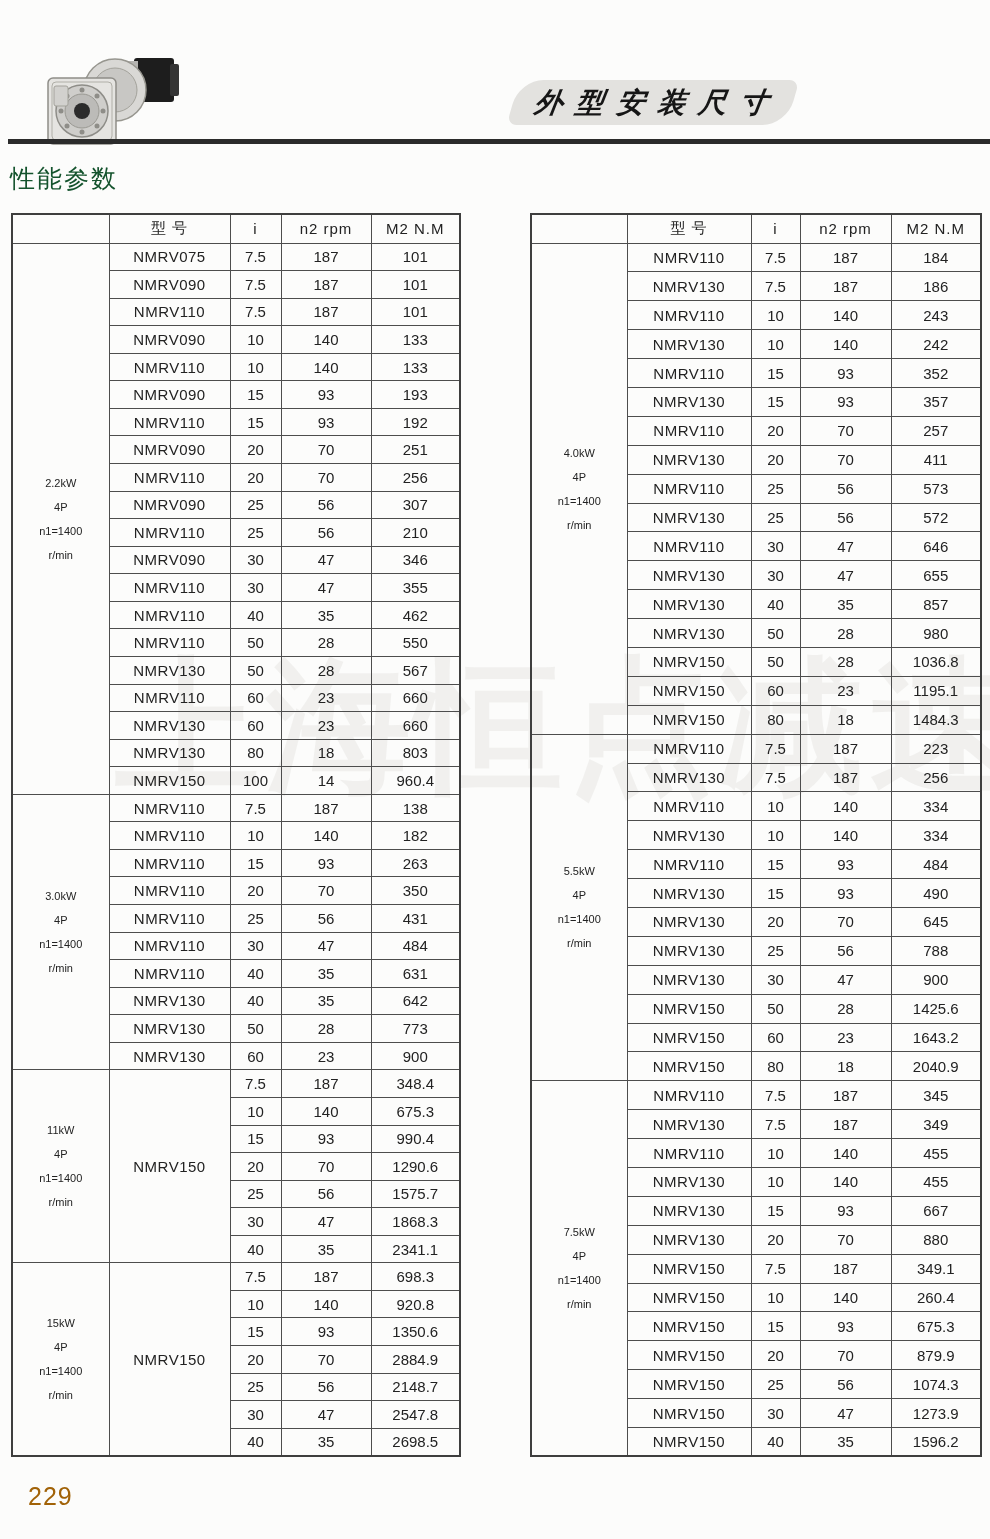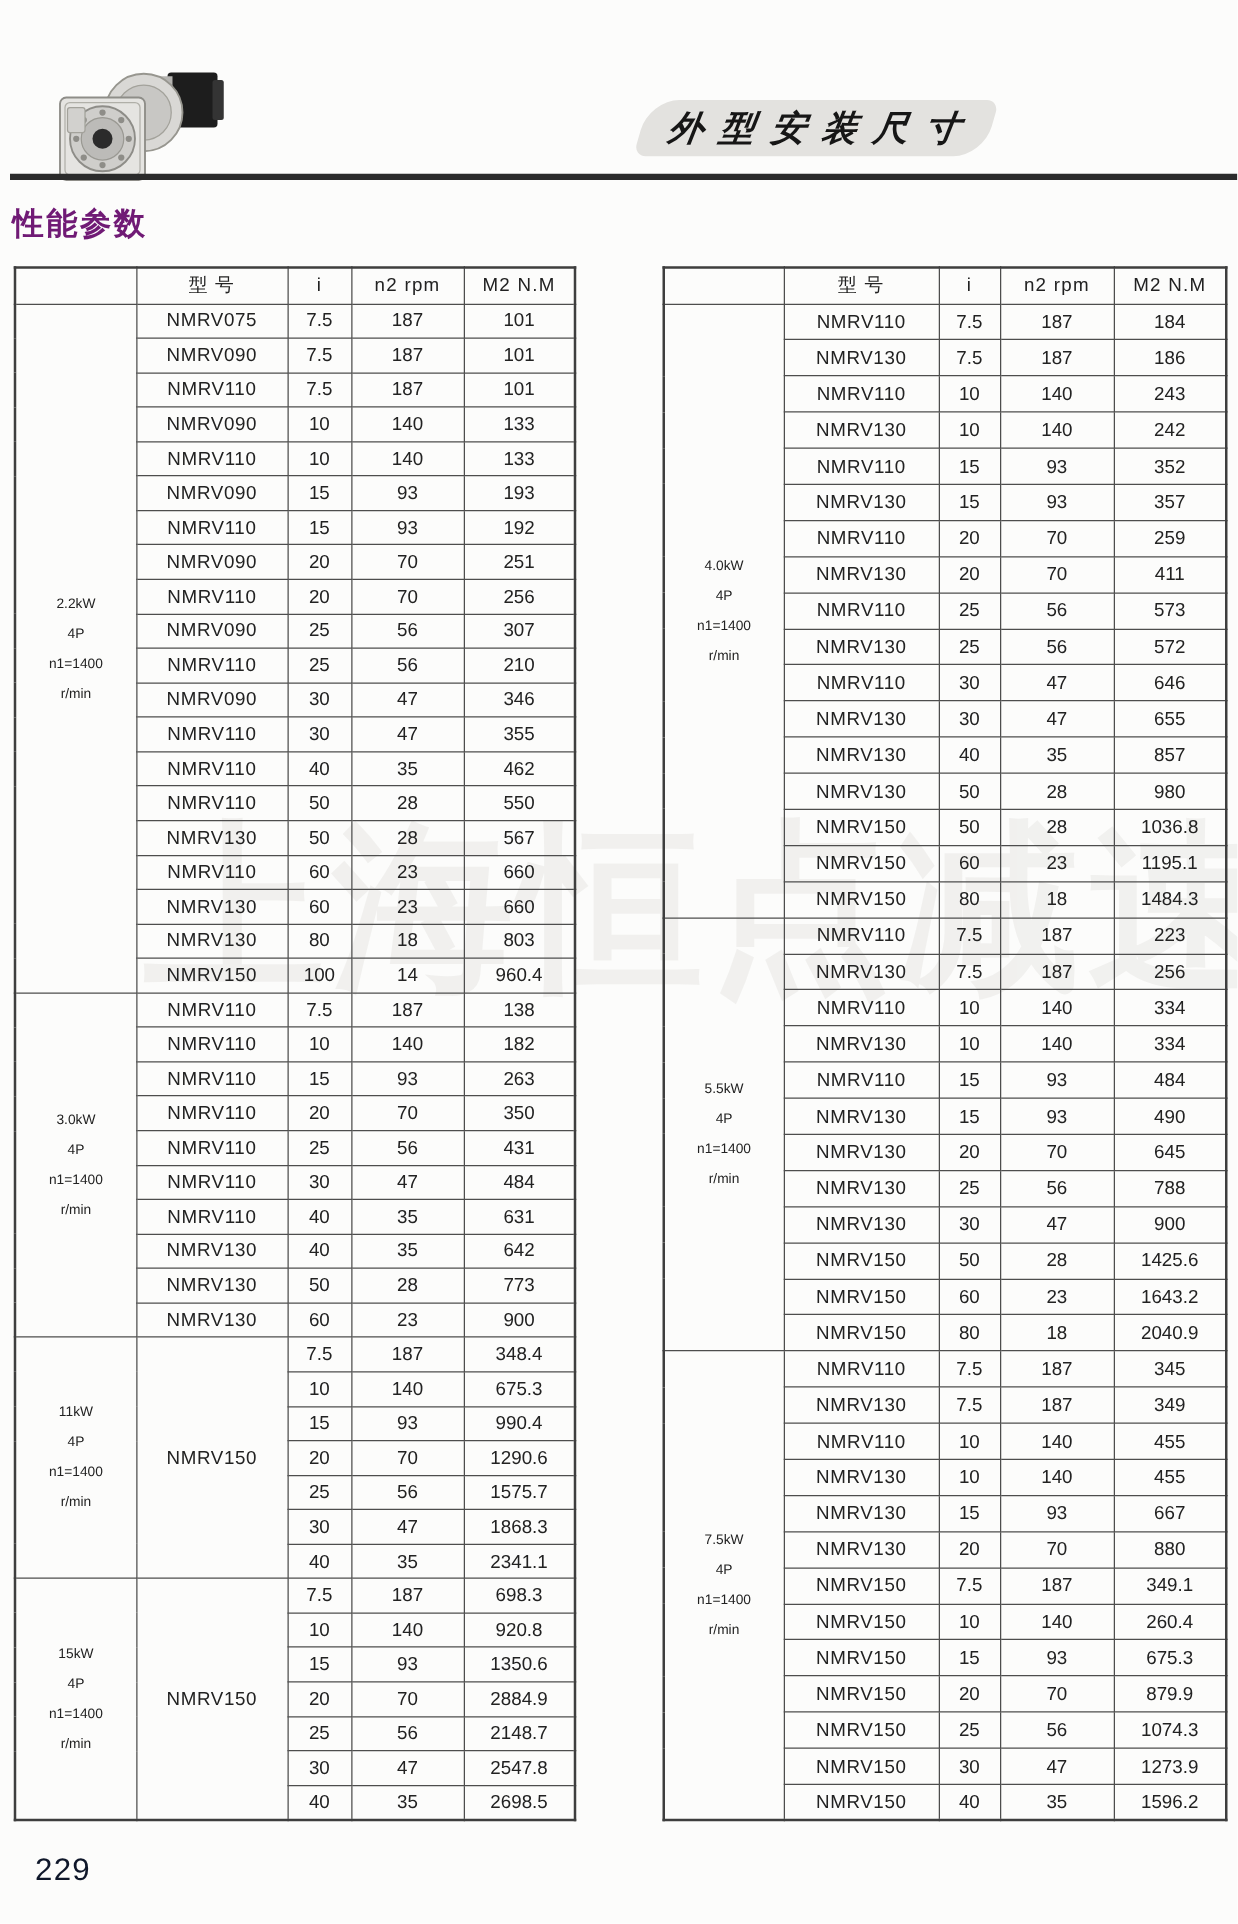"性能参数" #section-title { color: #701a75 -> #14532d; font-weight: 700 -> 400 }
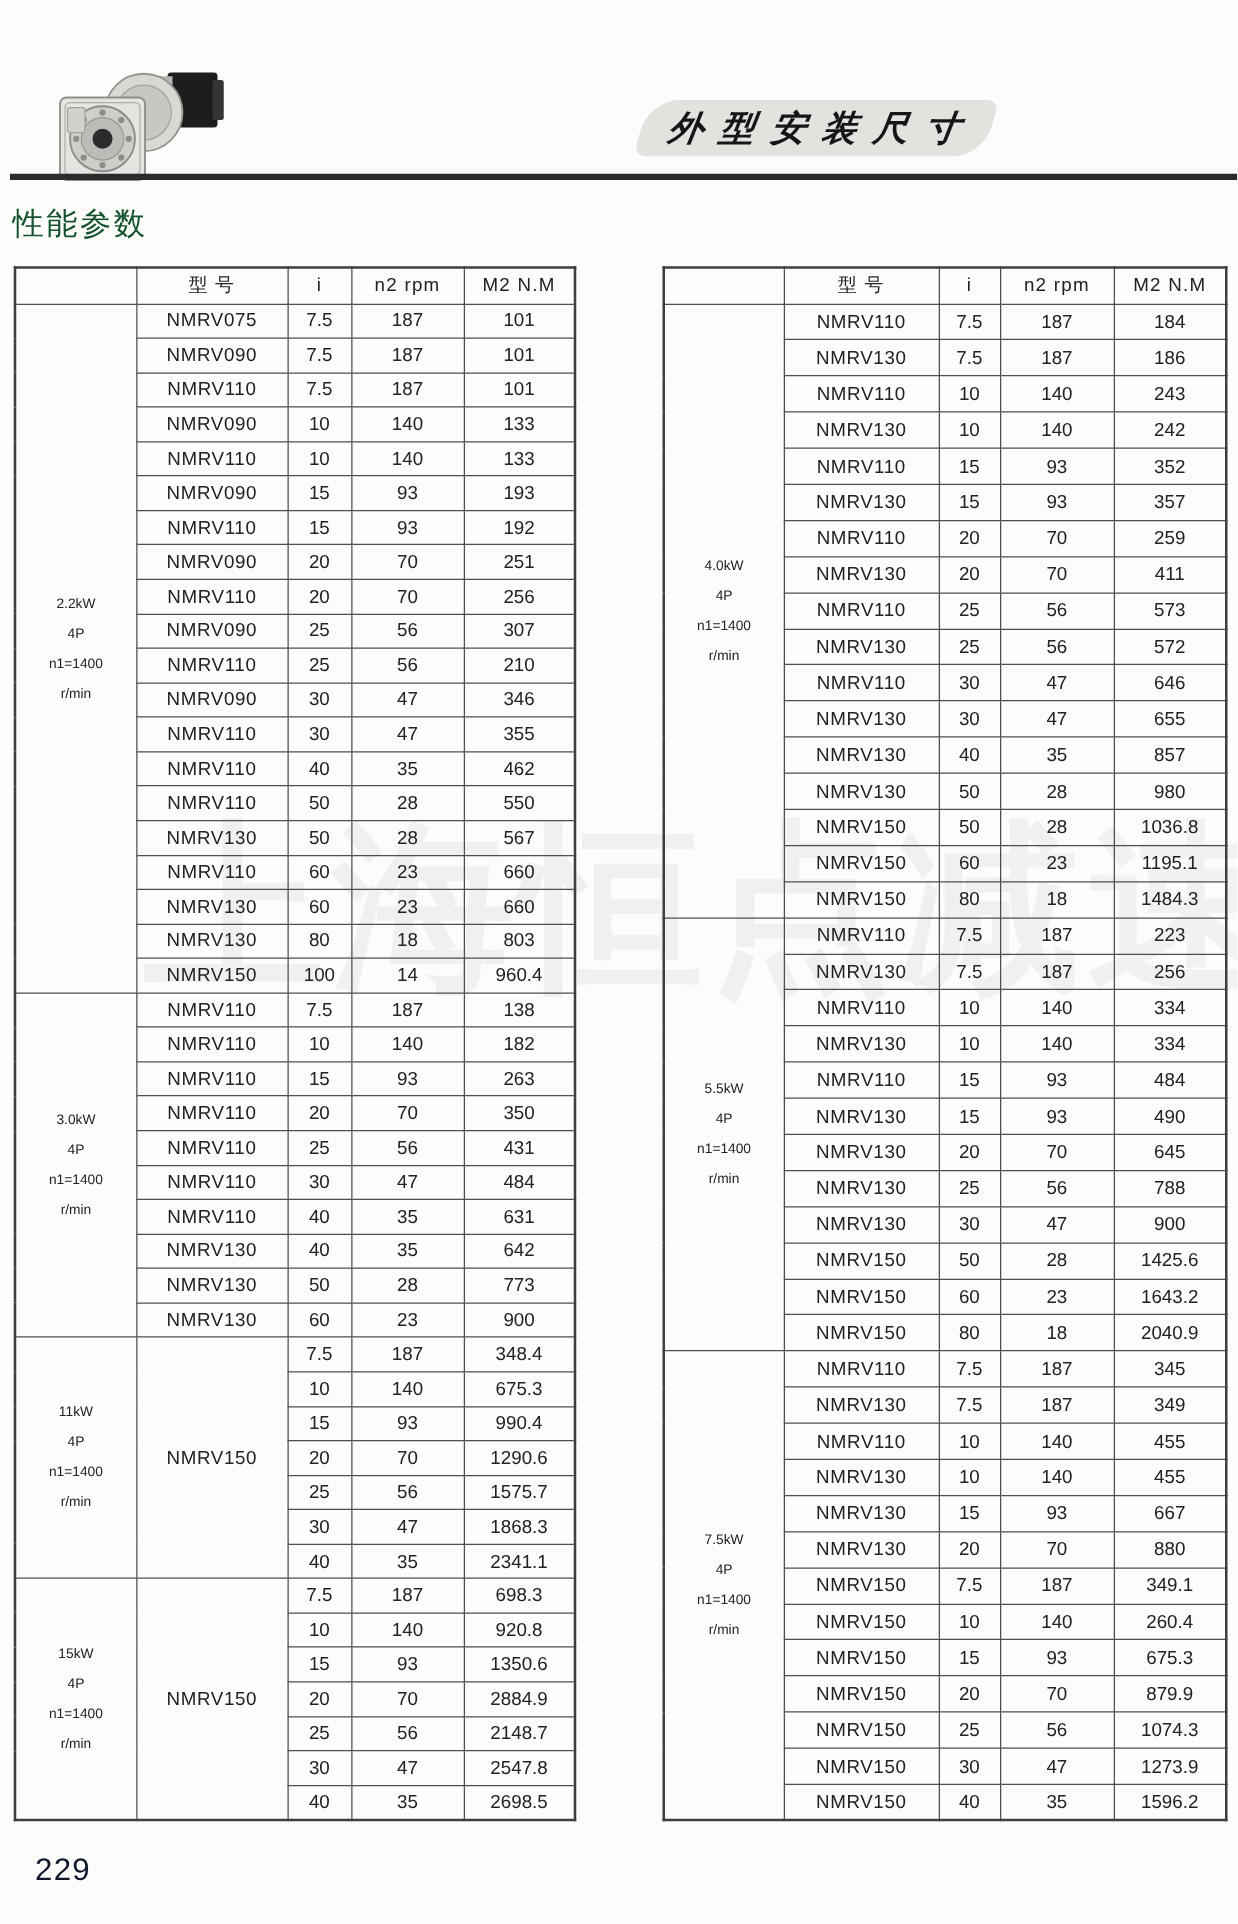"259" td { text: 259 -> 257 }
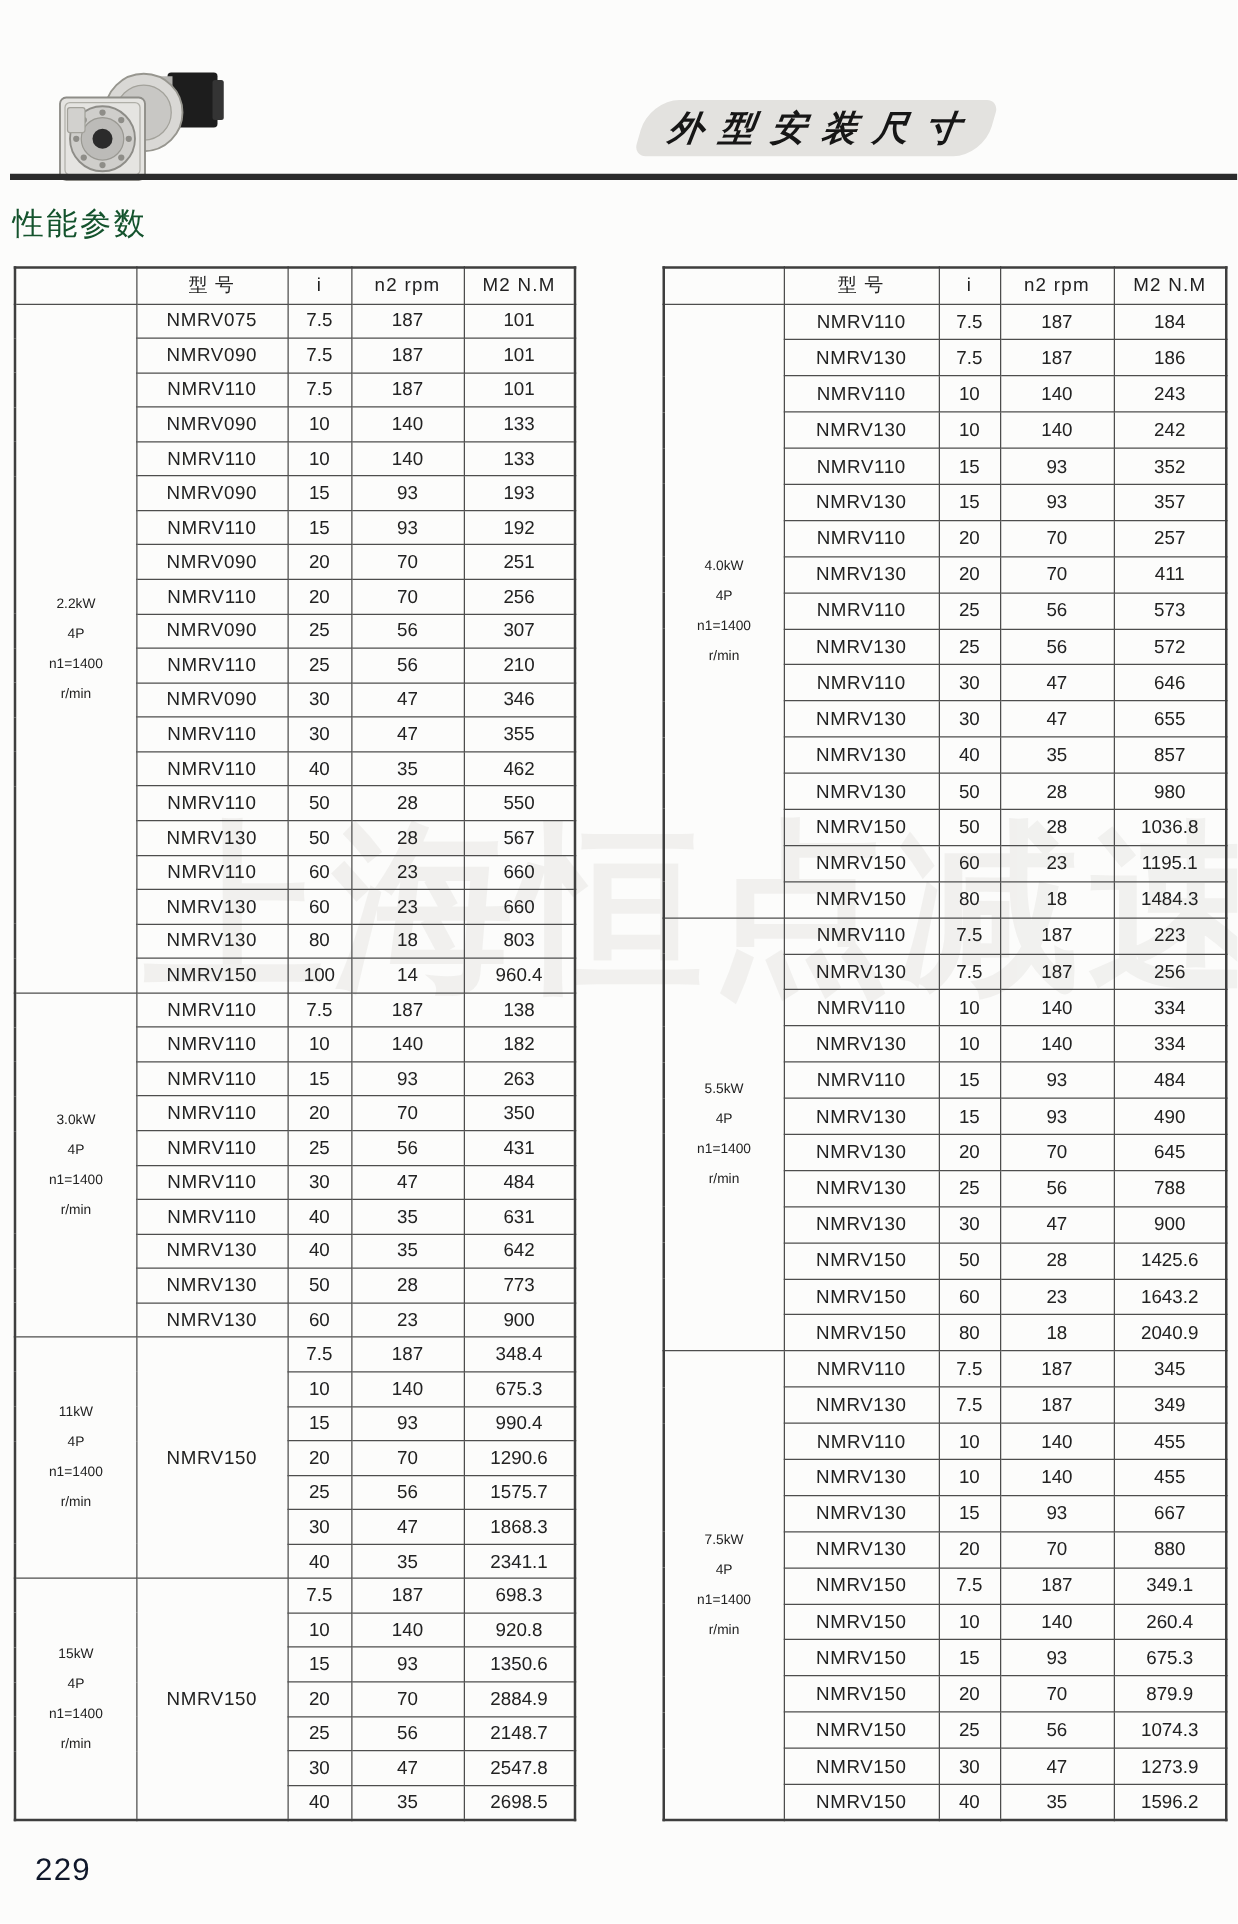"229" #page-number { color: #0f172a -> #a16207 }
